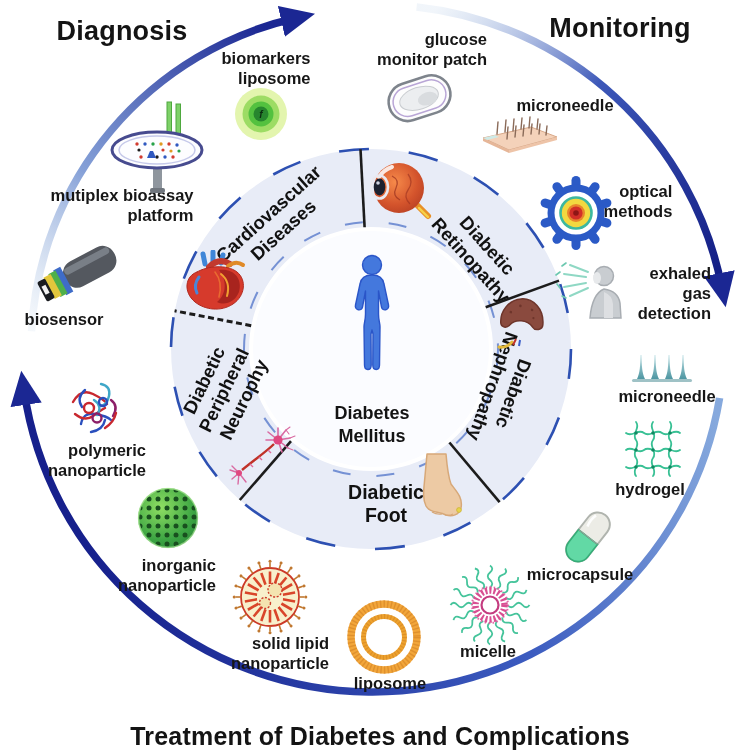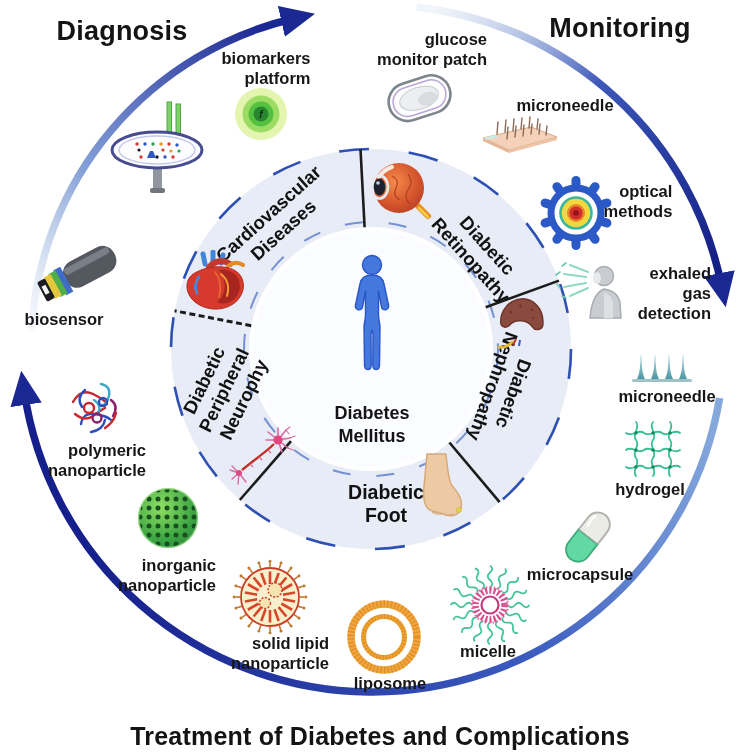"biomarkers" div.lbl { text: platform -> liposome }
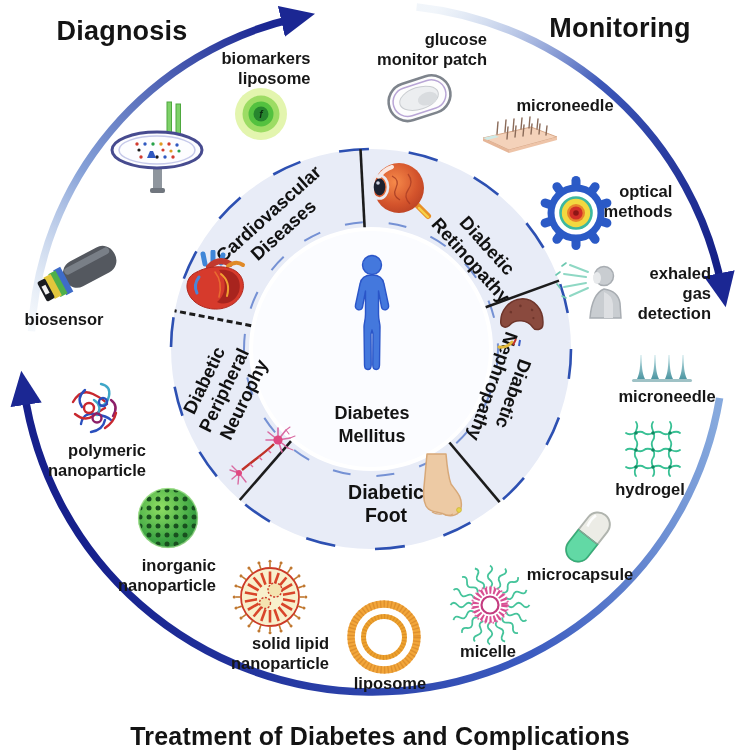"mutiplex bioassay" div.lbl { html: none -> <div>mutiplex bioassay platform</div> }
